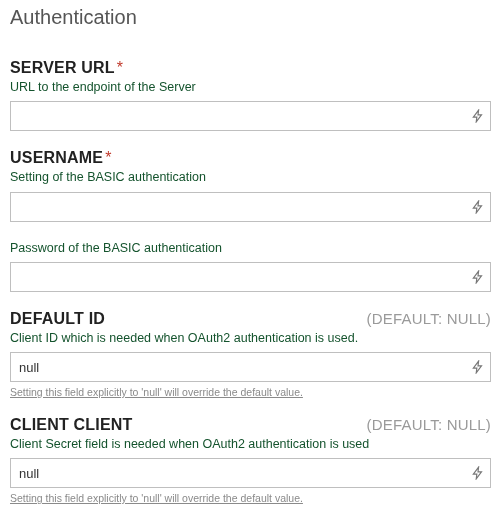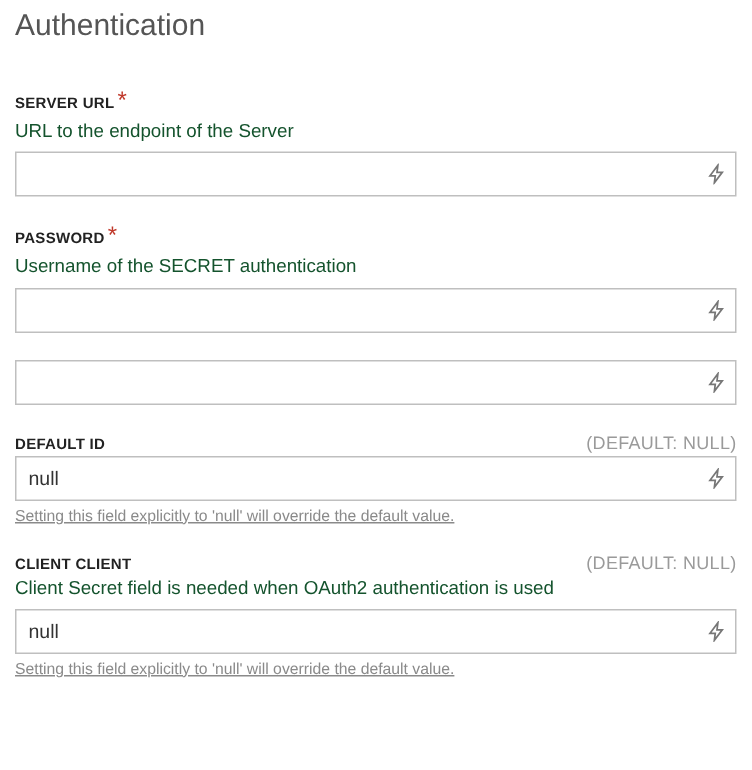"SERVER URL" .field-label { font-size: 10px -> 16px }
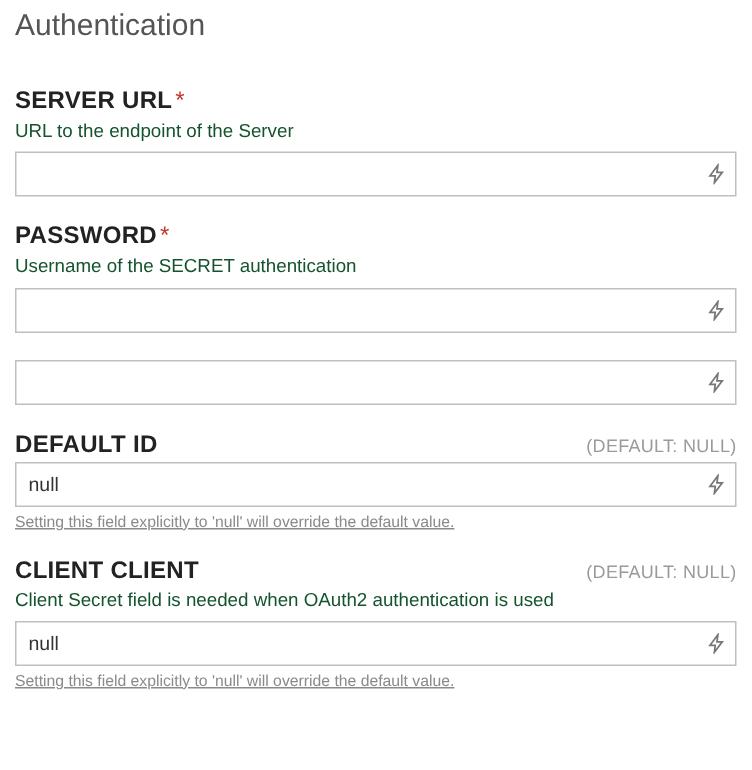"PASSWORD" span.field-label { text: PASSWORD -> USERNAME }
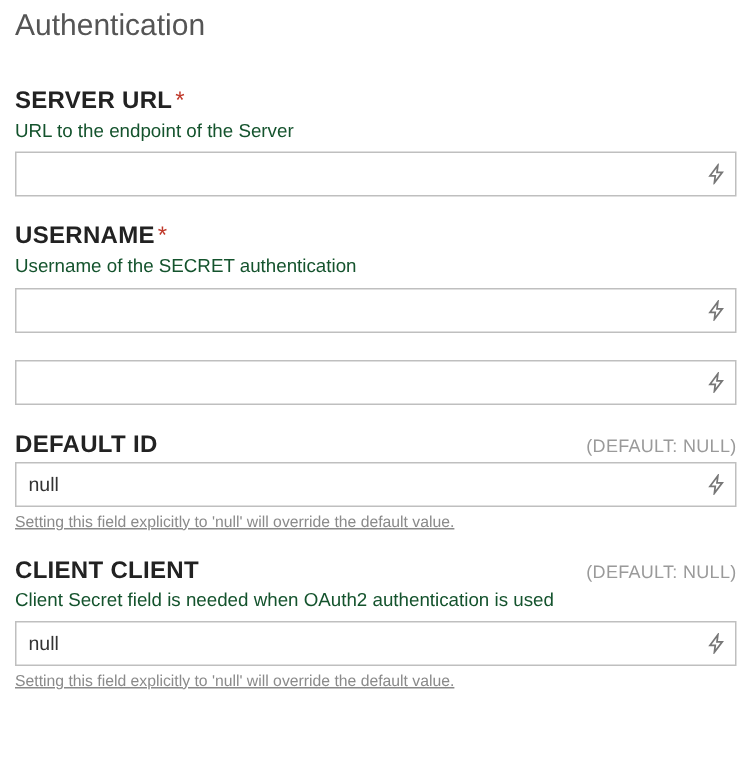"Username of the SECRET authentication" div.field-desc { text: Username of the SECRET -> Setting of the BASIC }
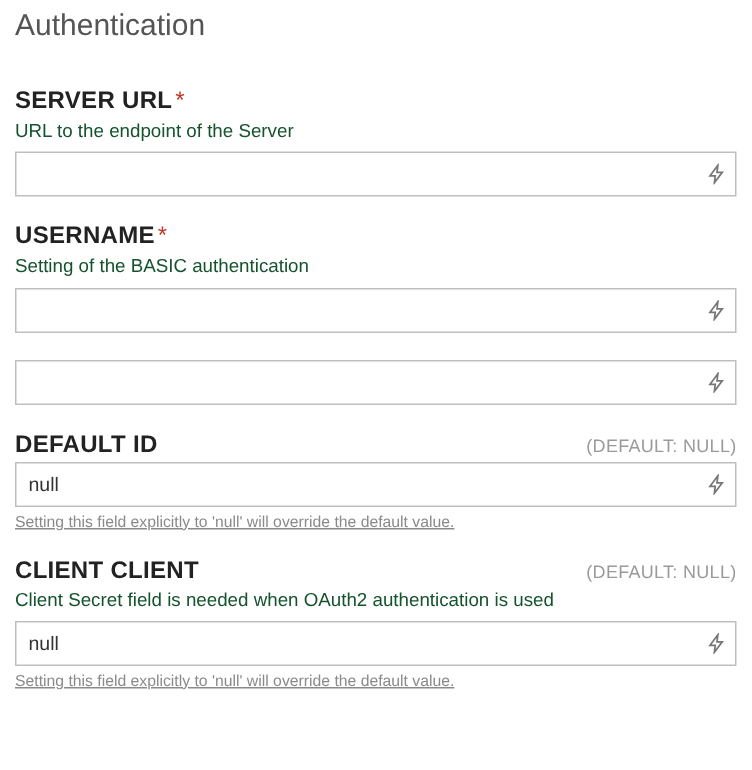"Password of the BASIC authentication" div.field-desc { html: none -> <div>Password of the BASIC authentication</div> }
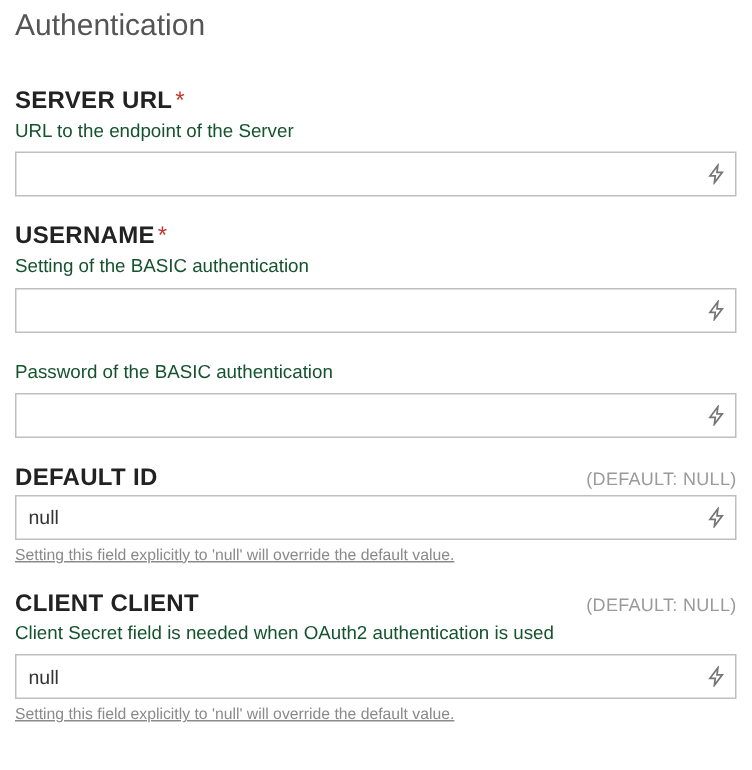"(DEFAULT: NULL)" .default-tag { font-size: 12px -> 15px }
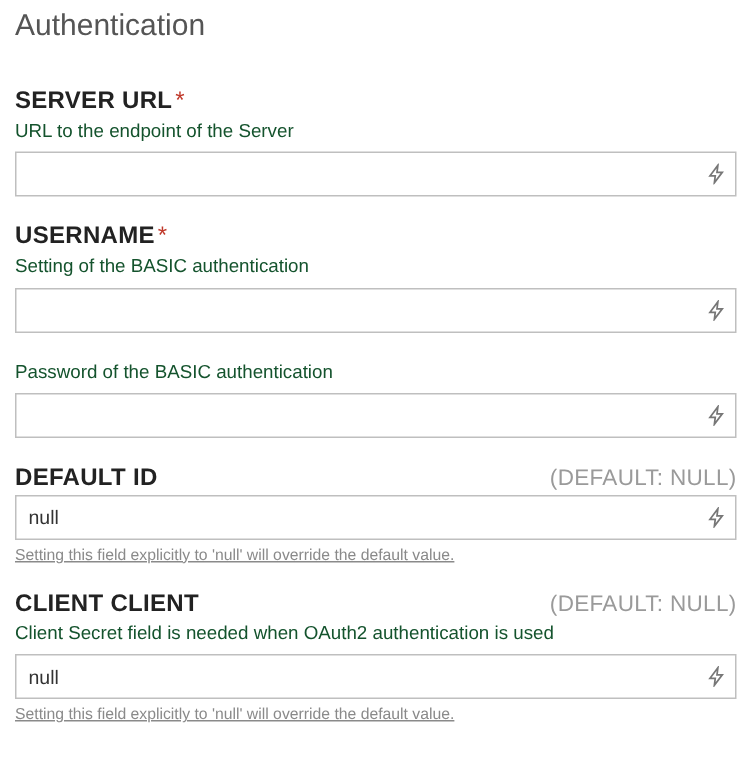"Client ID which is needed" div.field-desc { html: none -> <div>Client ID which is needed when OAuth2 authentication is used.</div> }
